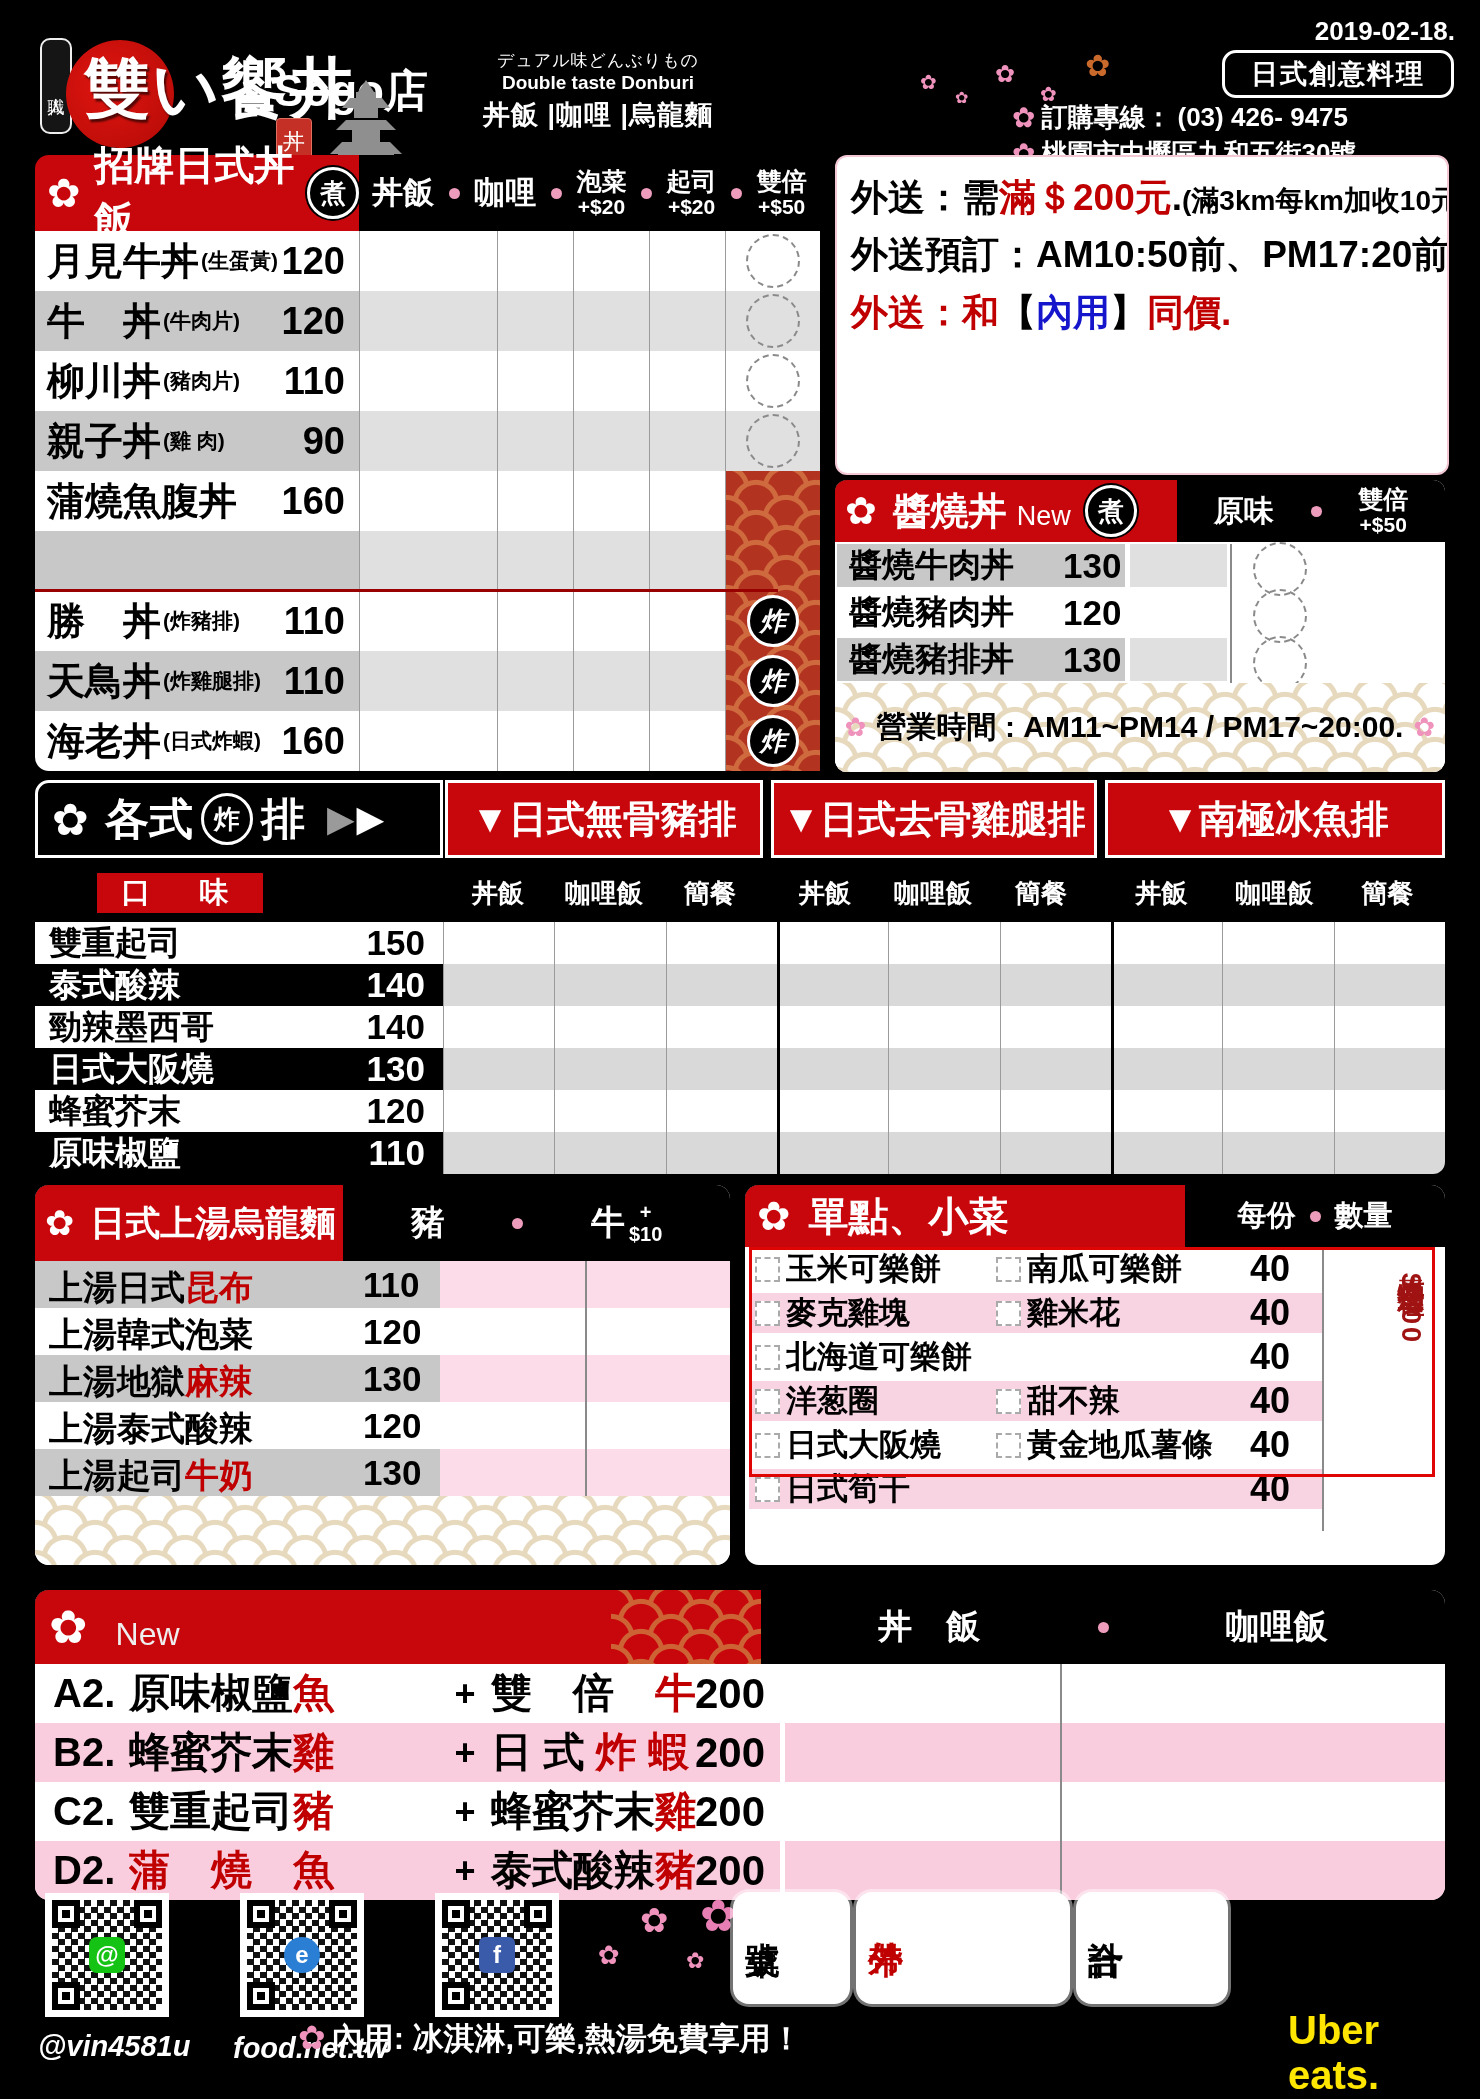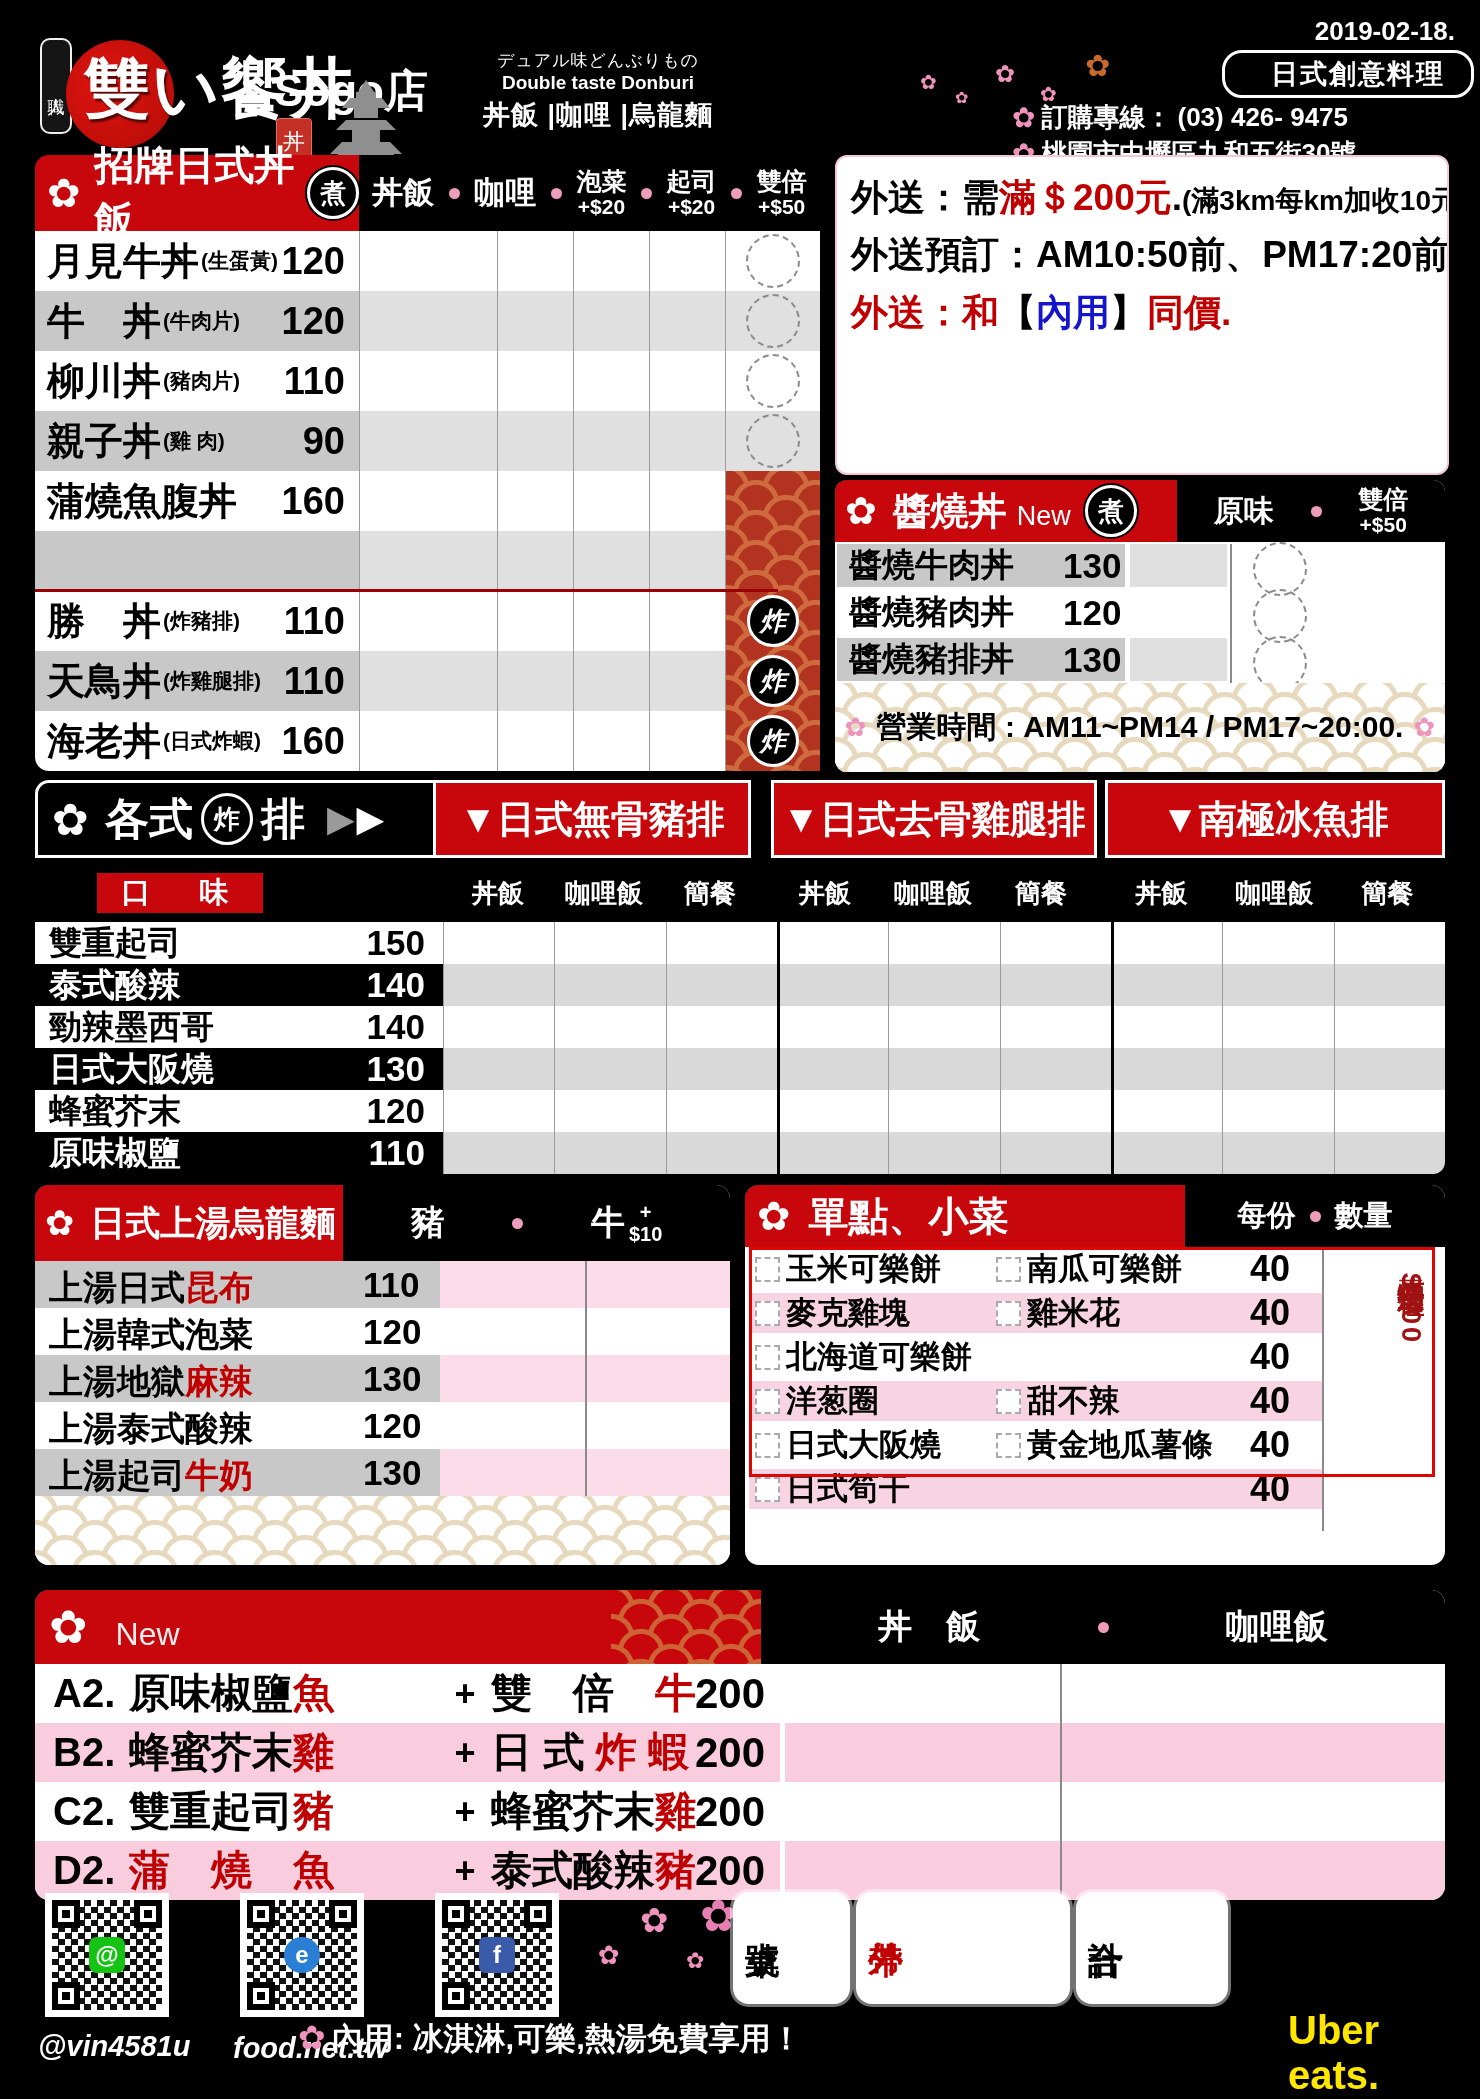"日式創意料理" #cuisine { border-radius: 20px -> 14px; padding-left: 20px -> none }
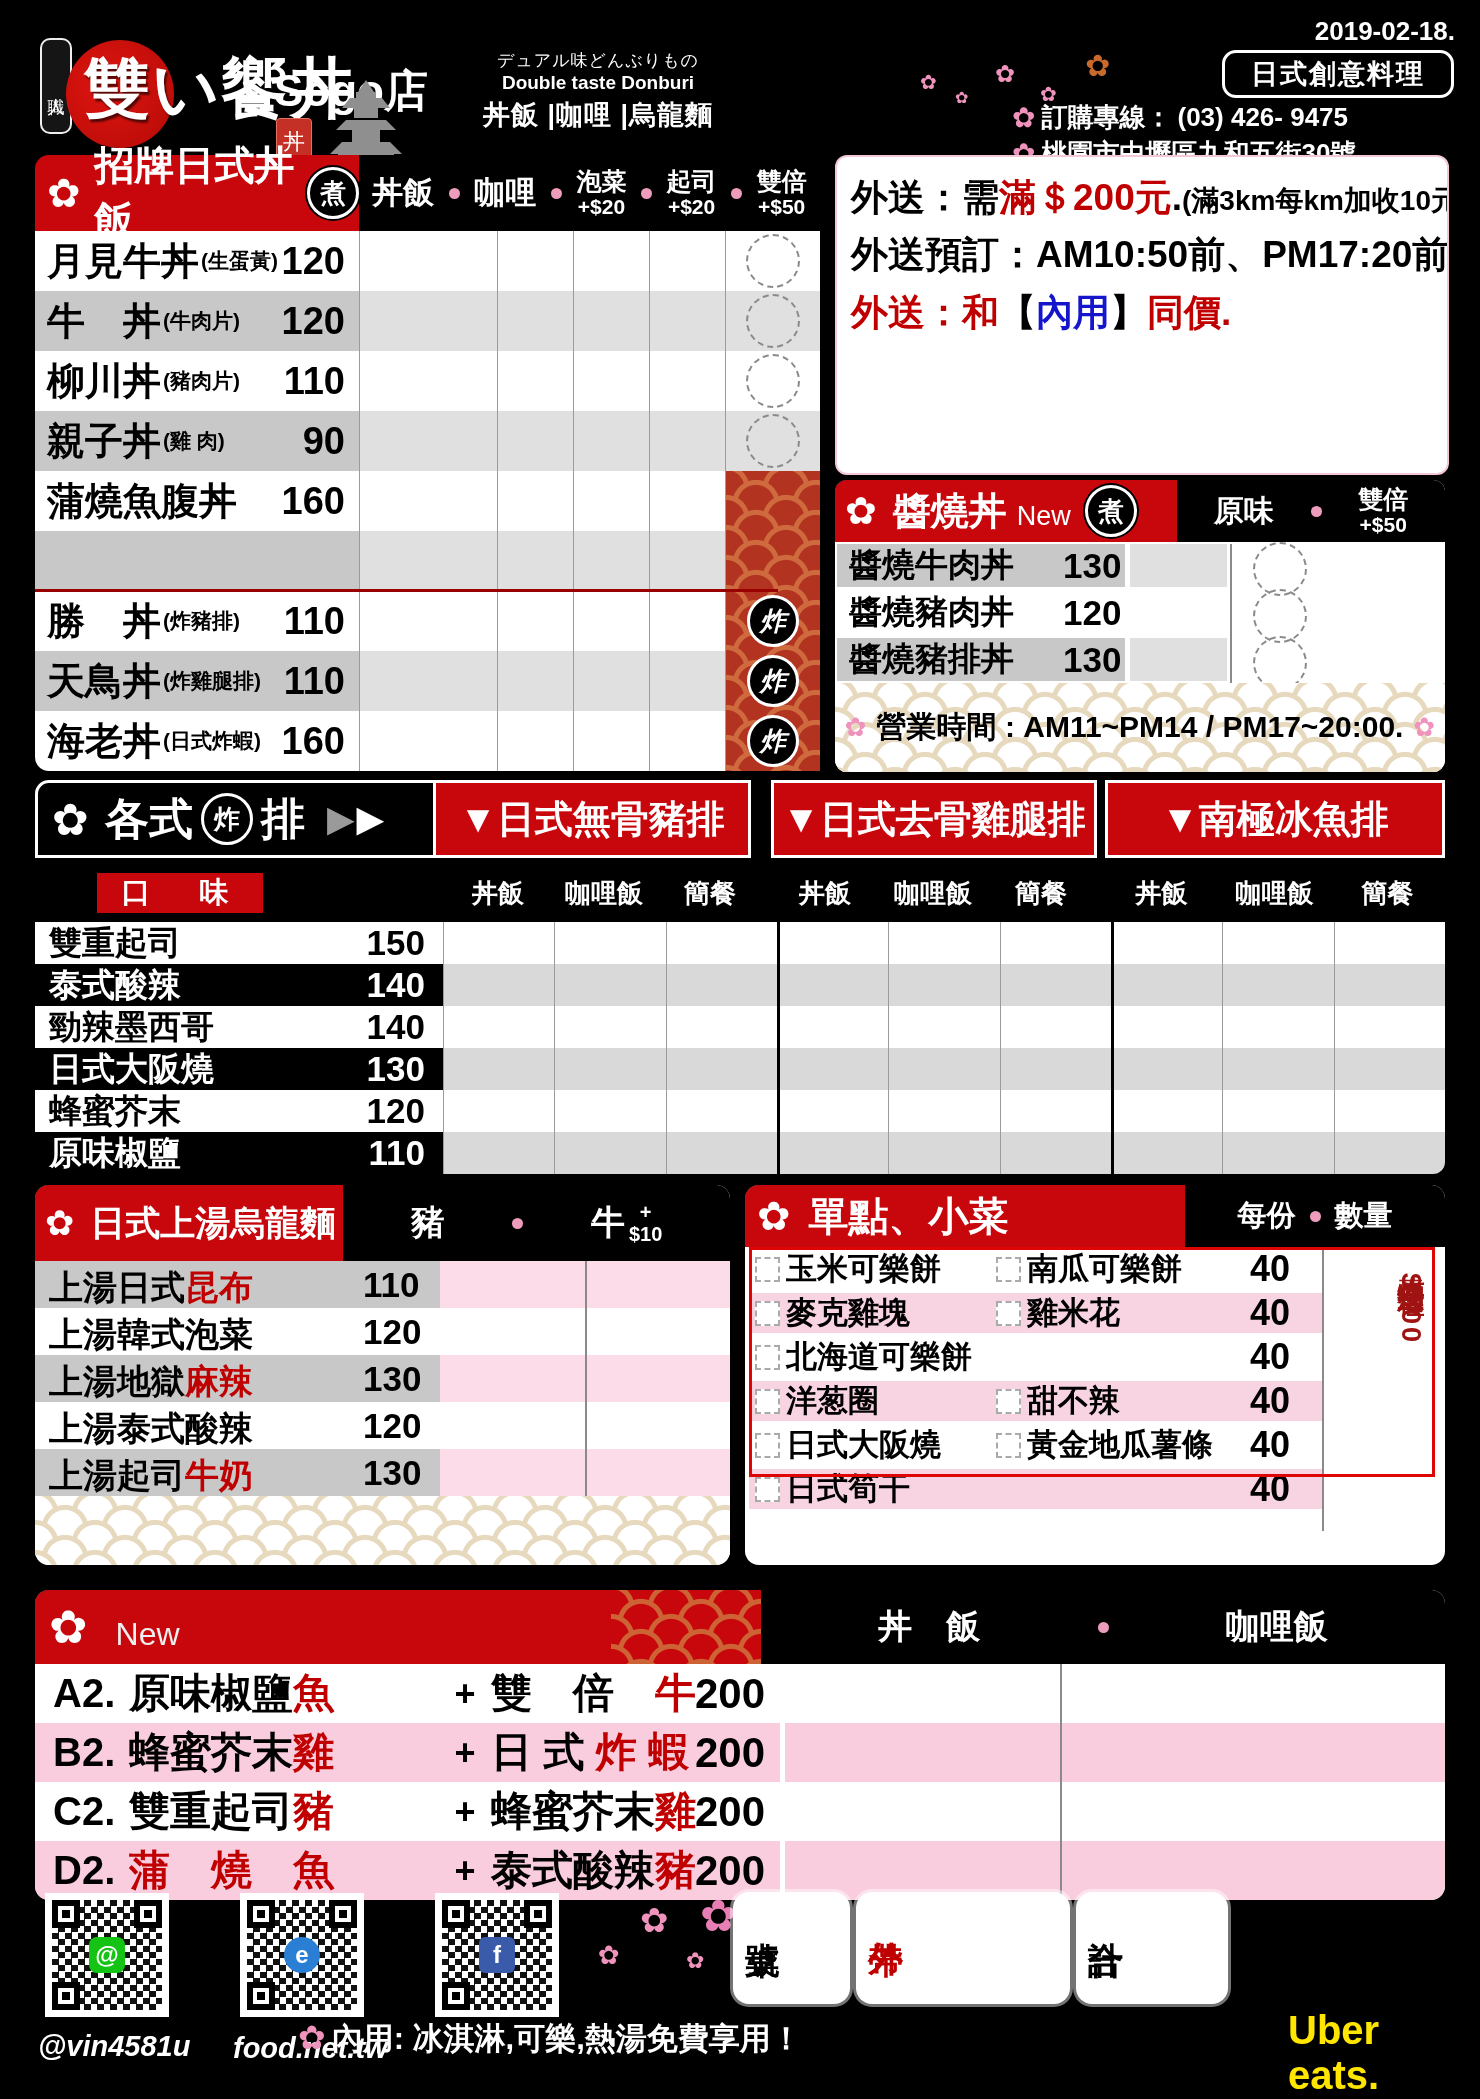"▼日式無骨豬排" div.subh { left: 398px -> 410px }
